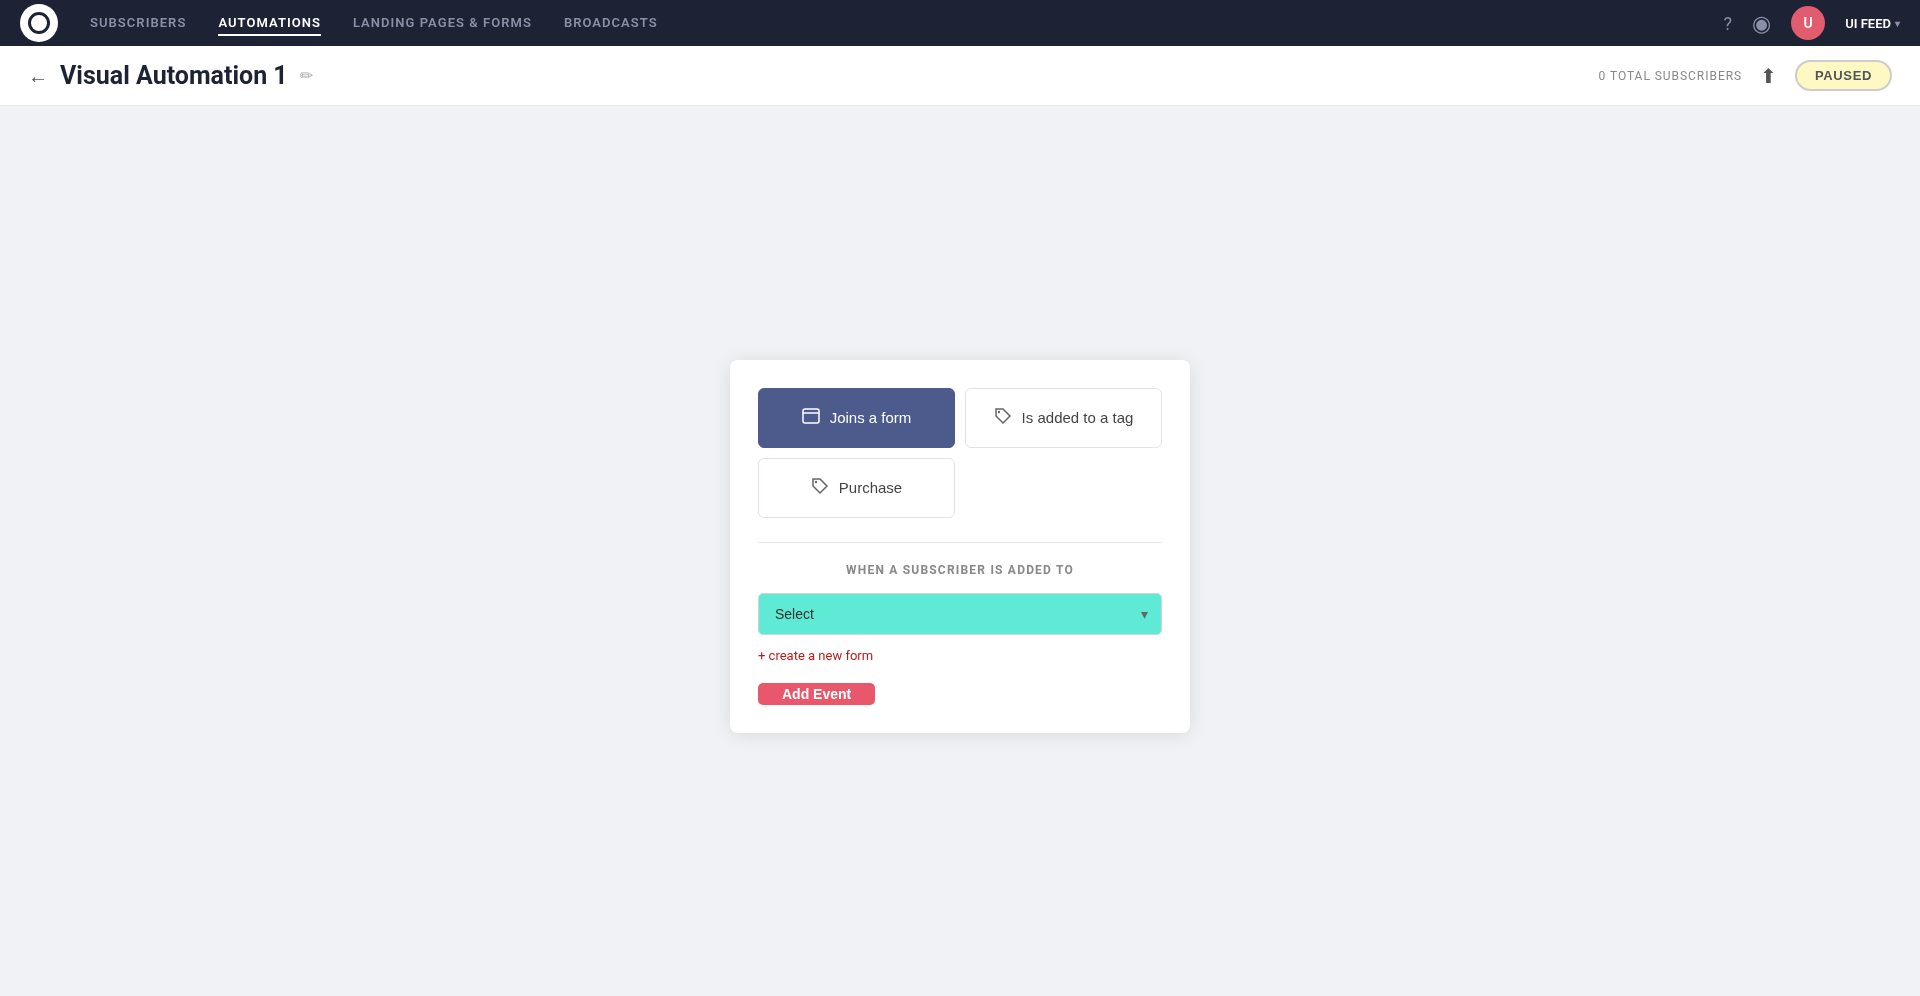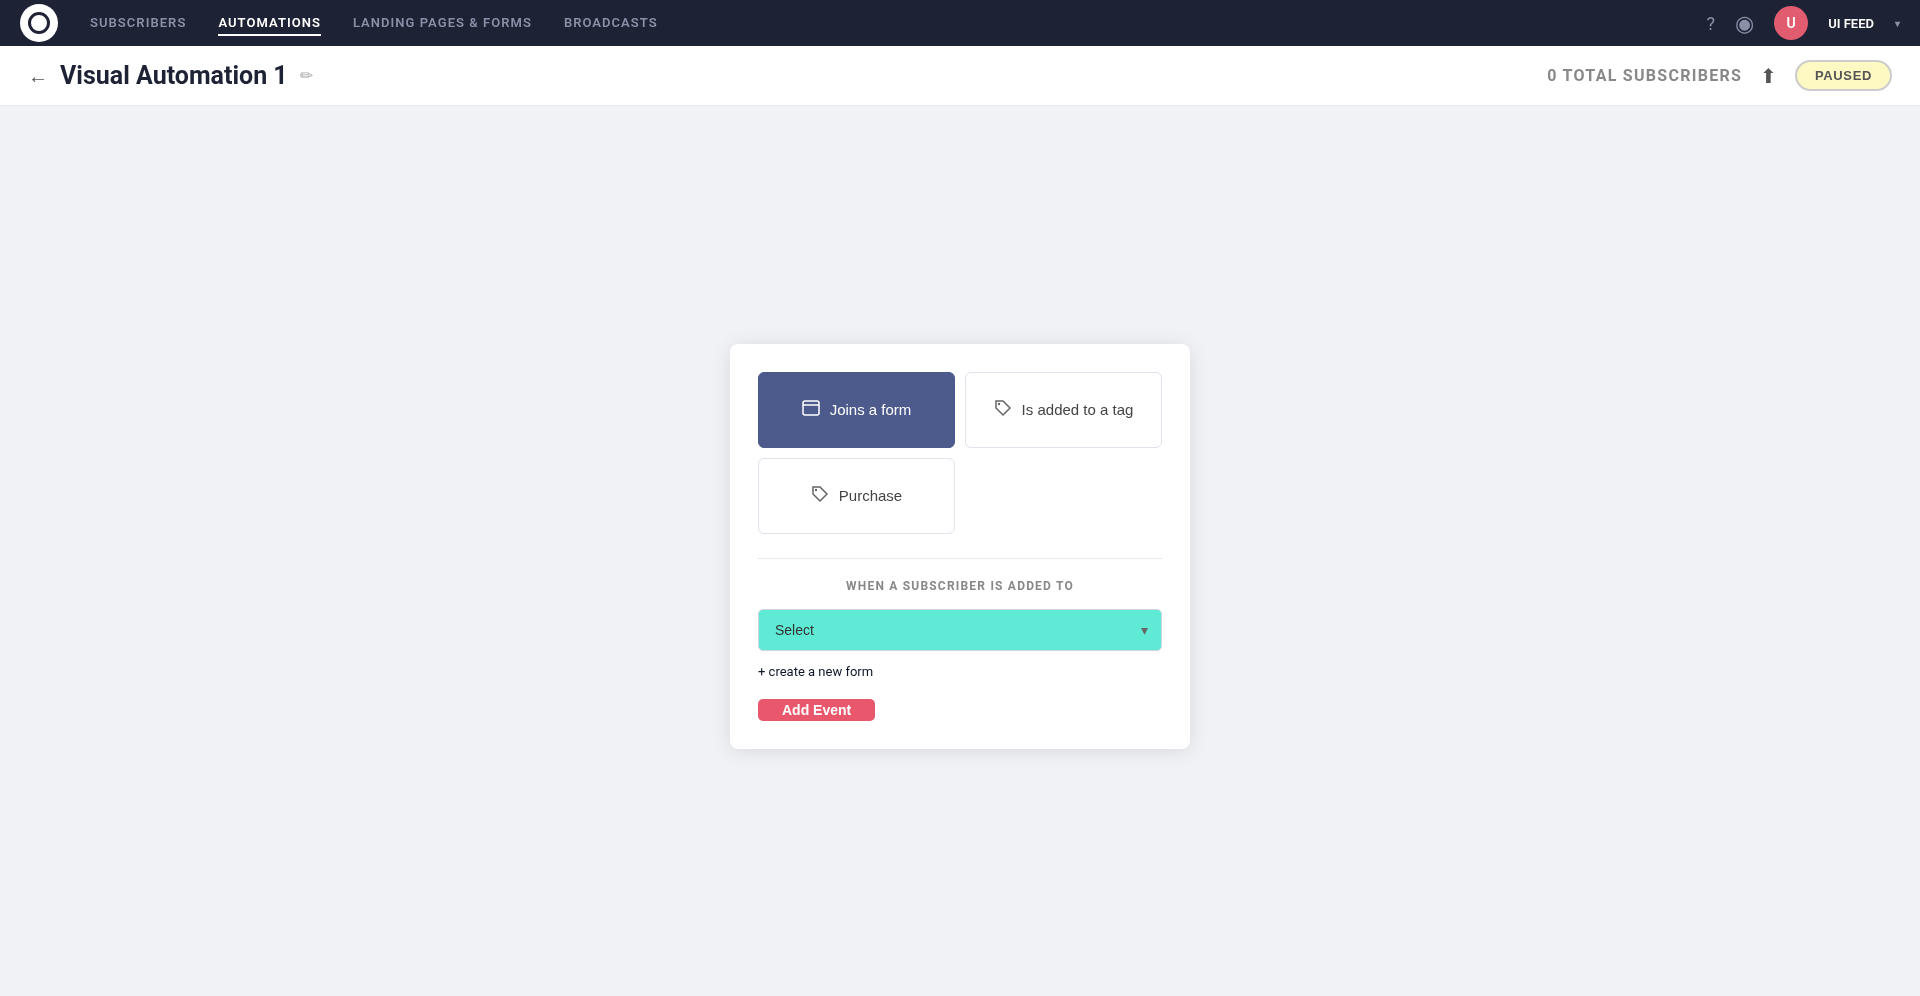"UI FEED" .topnav-username { gap: 21px -> 4px }
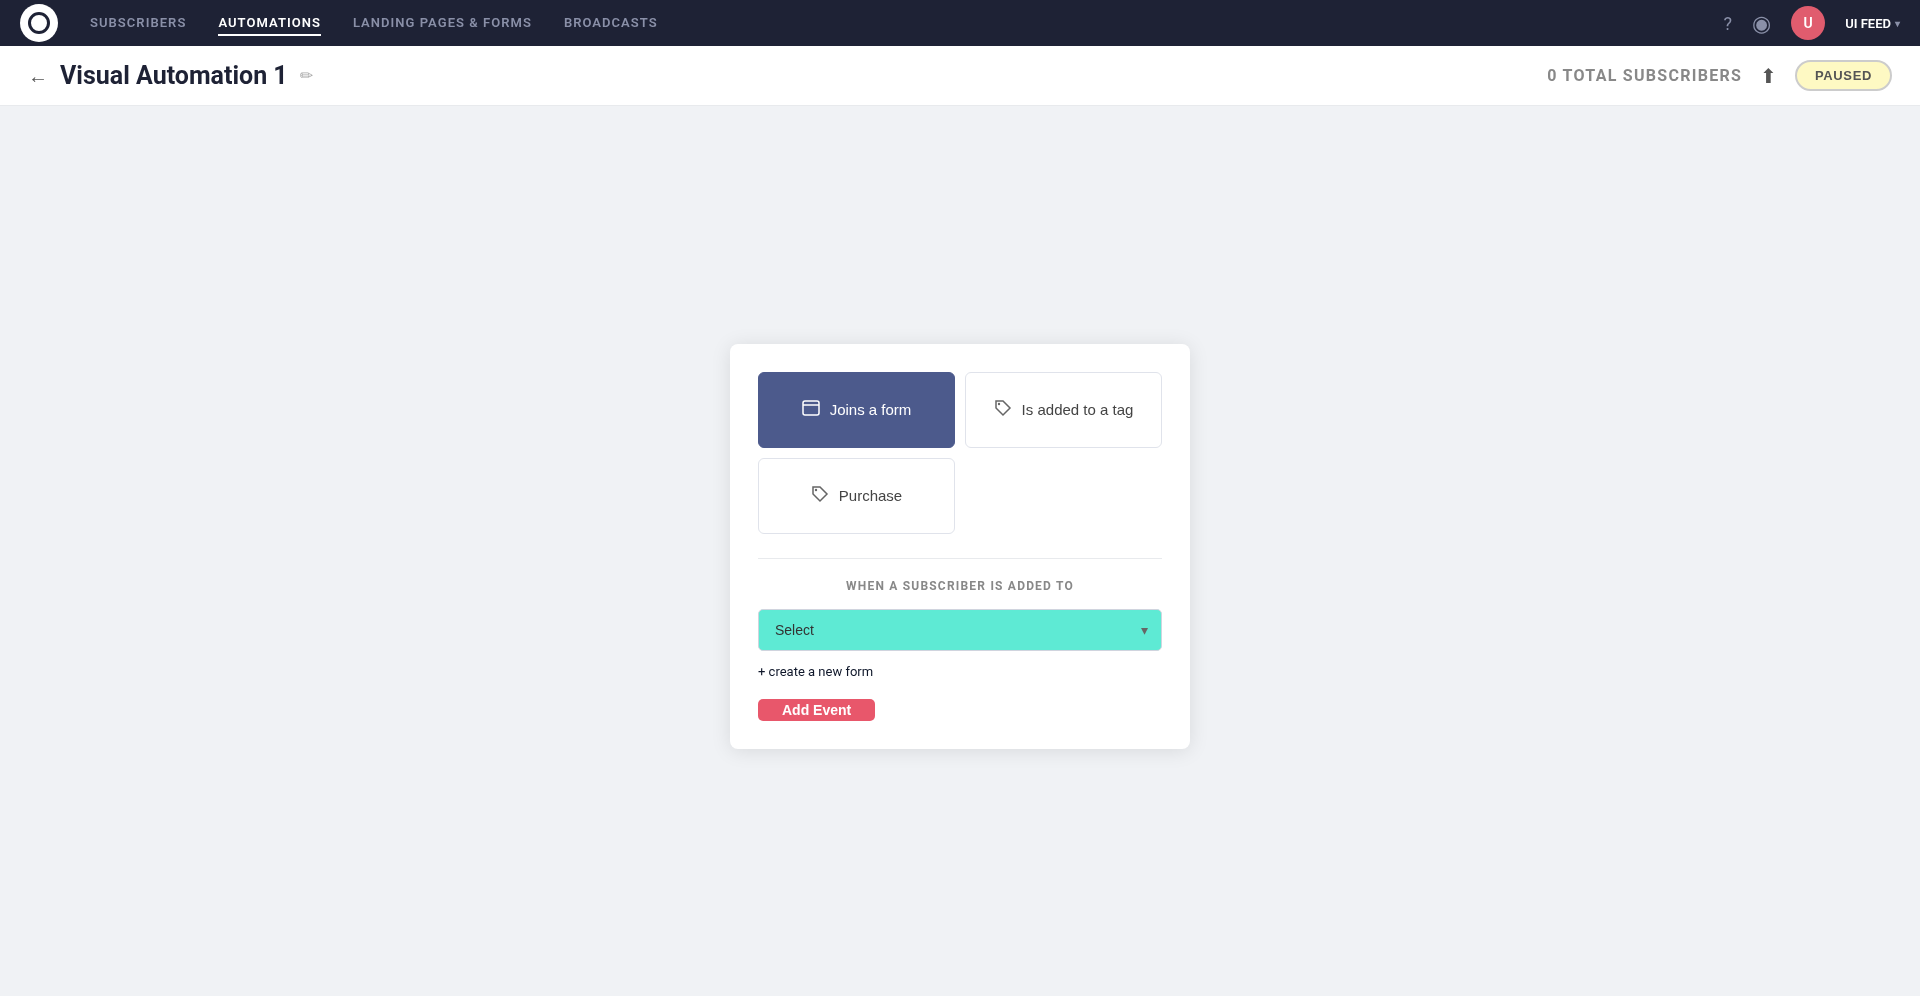"0 TOTAL SUBSCRIBERS" .subscribers-count { font-size: 16px -> 12px; font-weight: 700 -> 400 }
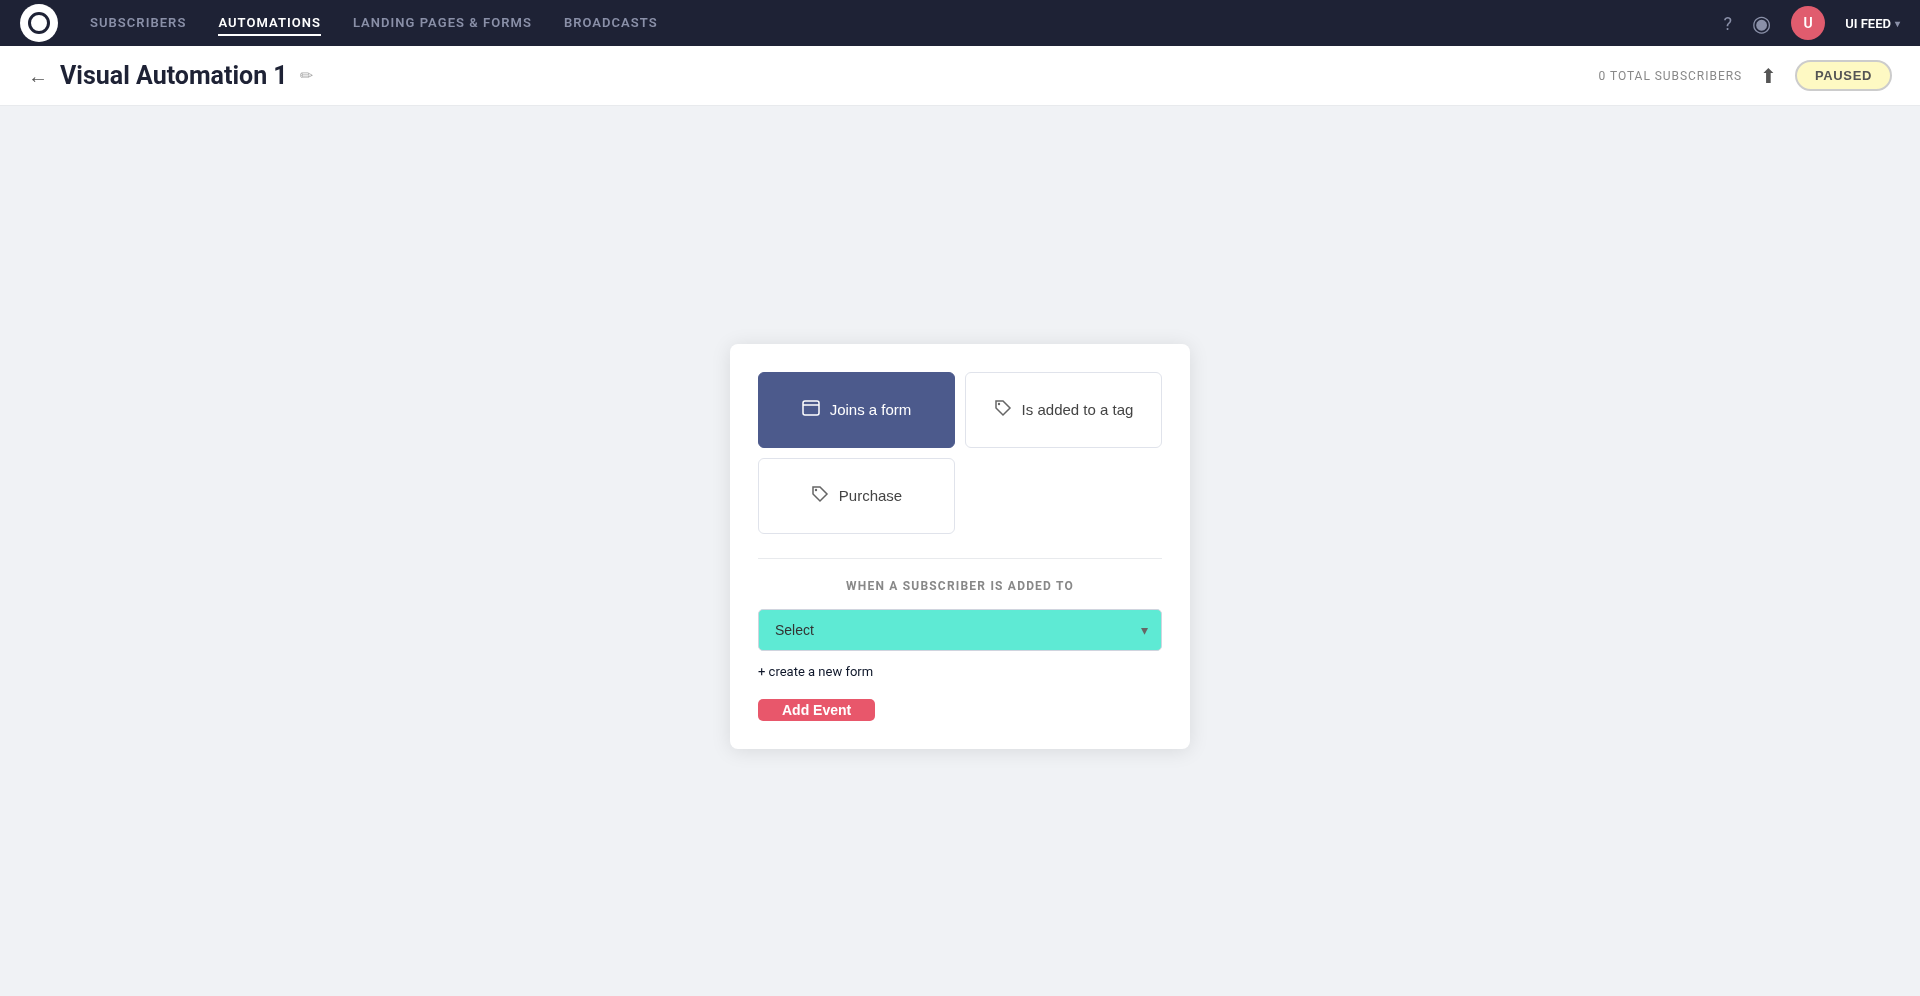"Joins a form" .trigger-btn { padding: 26px 16px -> 18px 16px }
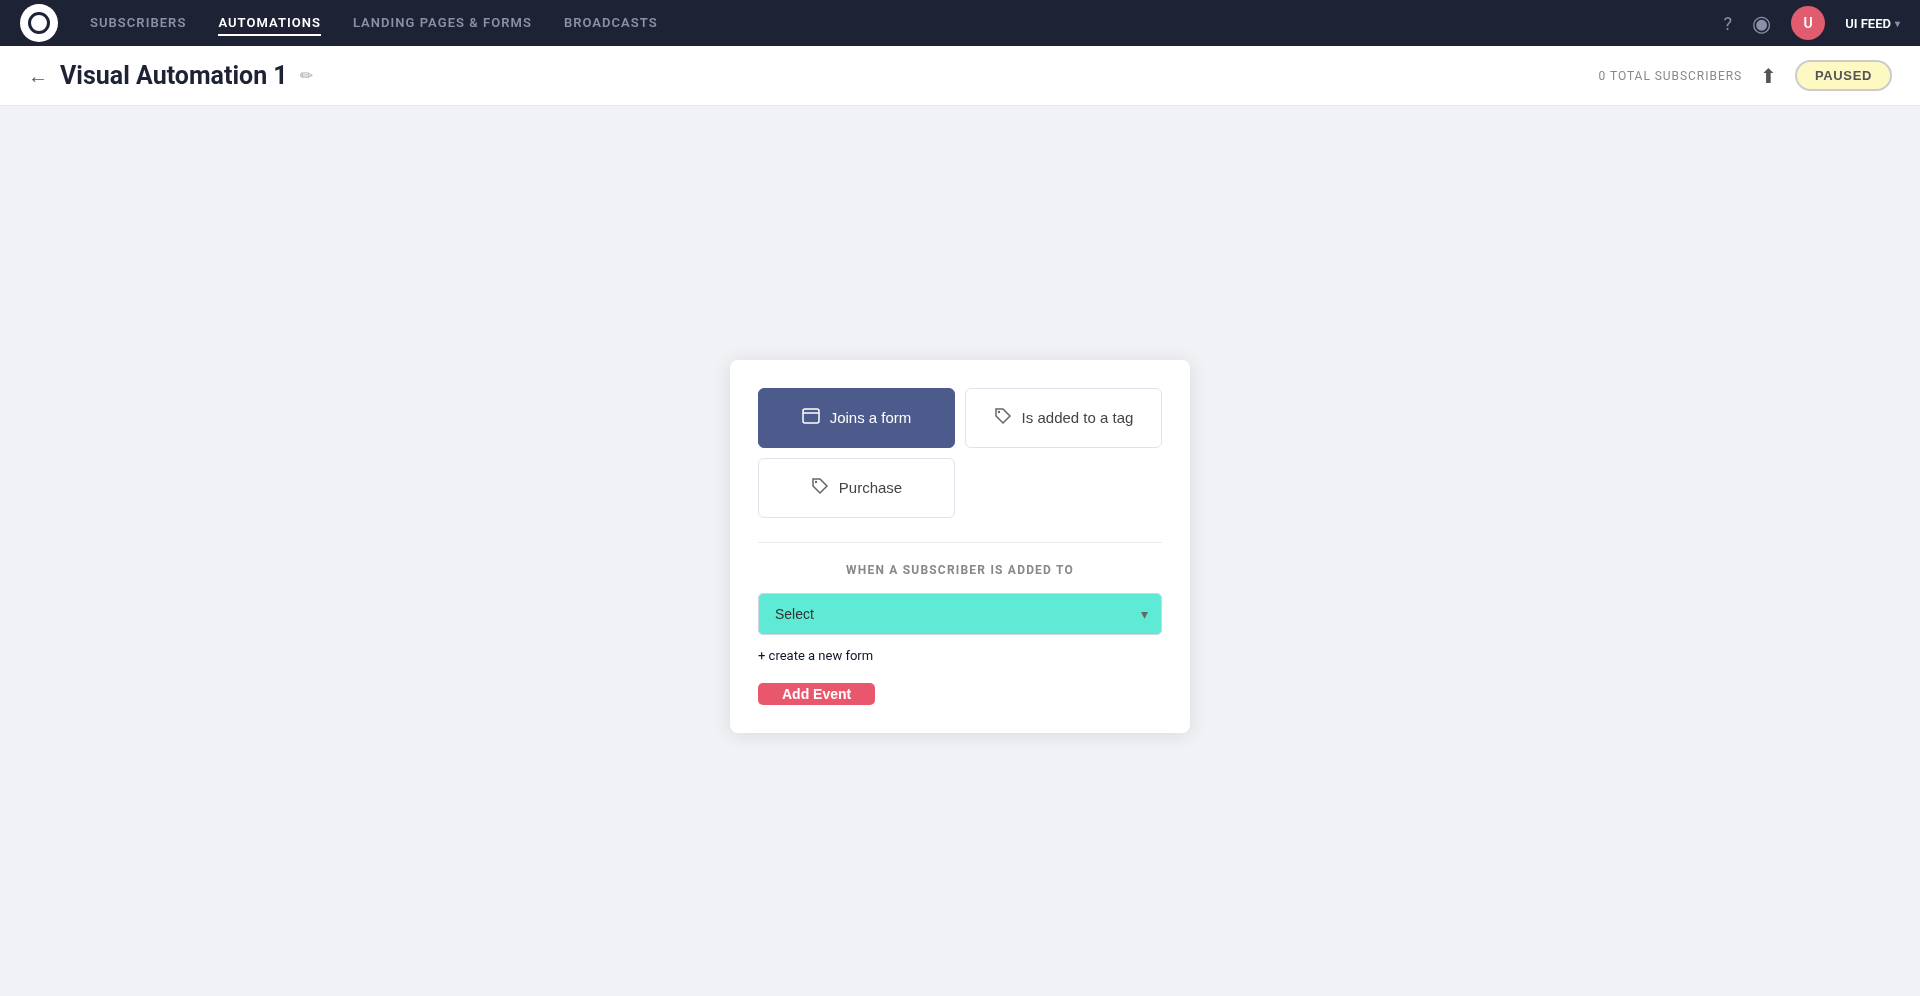"+ create a new form" .create-link { color: #0f172a -> #b91c1c }
